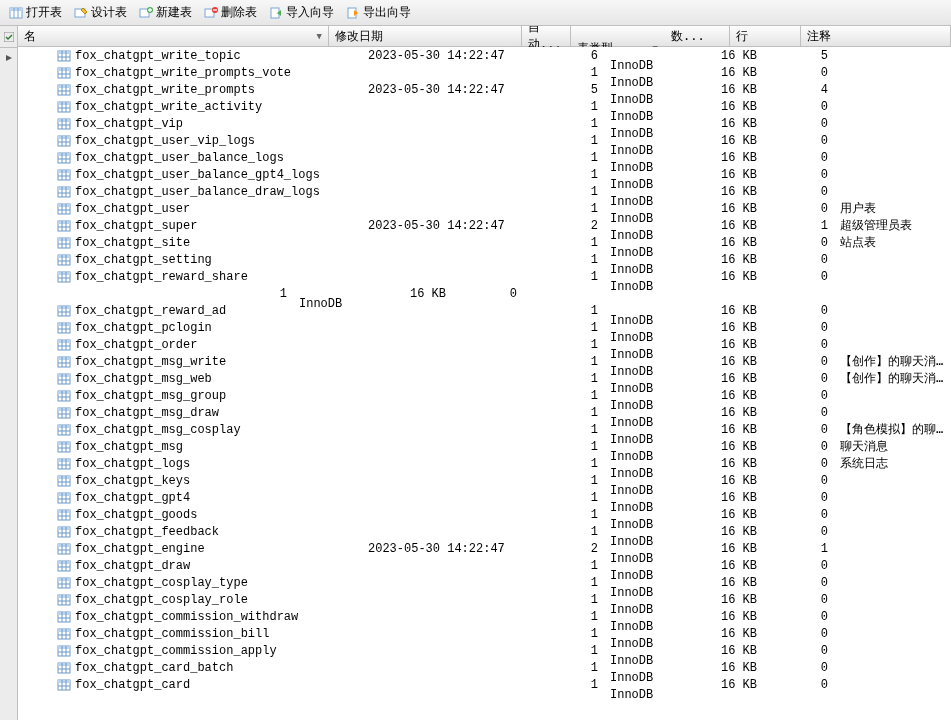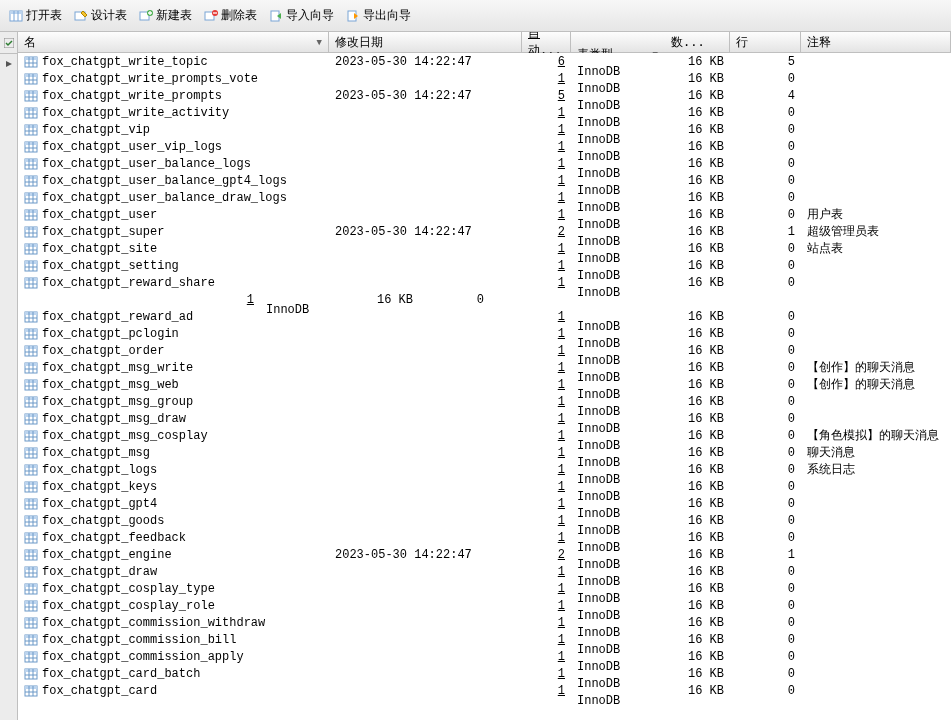"打开表" .toolbar { height: 32px -> 26px }
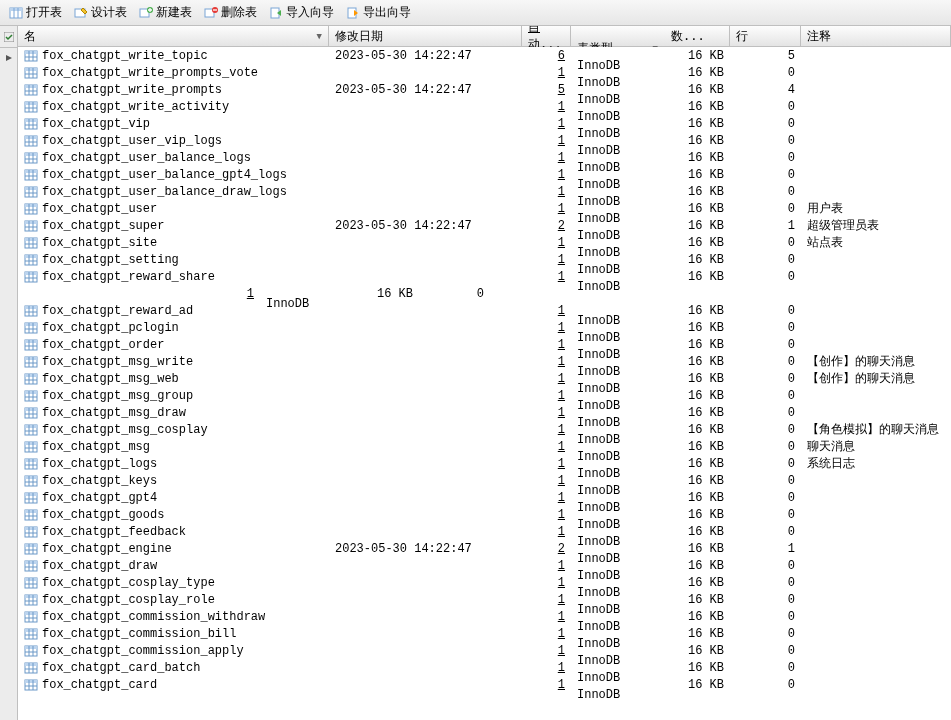"自动..." .col-auto { text-decoration: underline -> none }
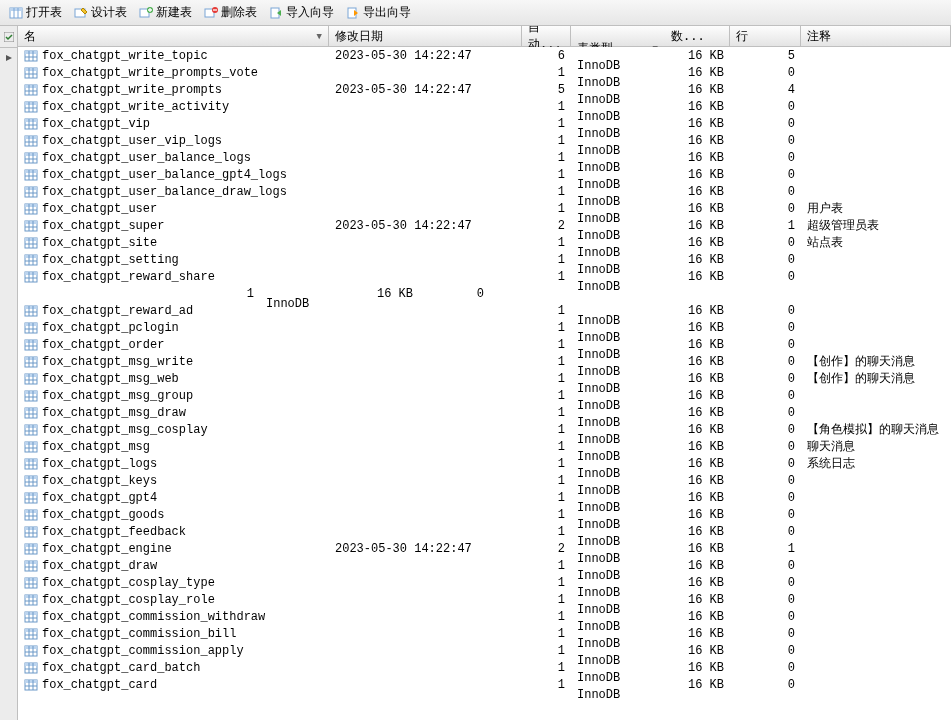"fox_chatgpt_write_topic" .row { padding-left: none -> 33px }
